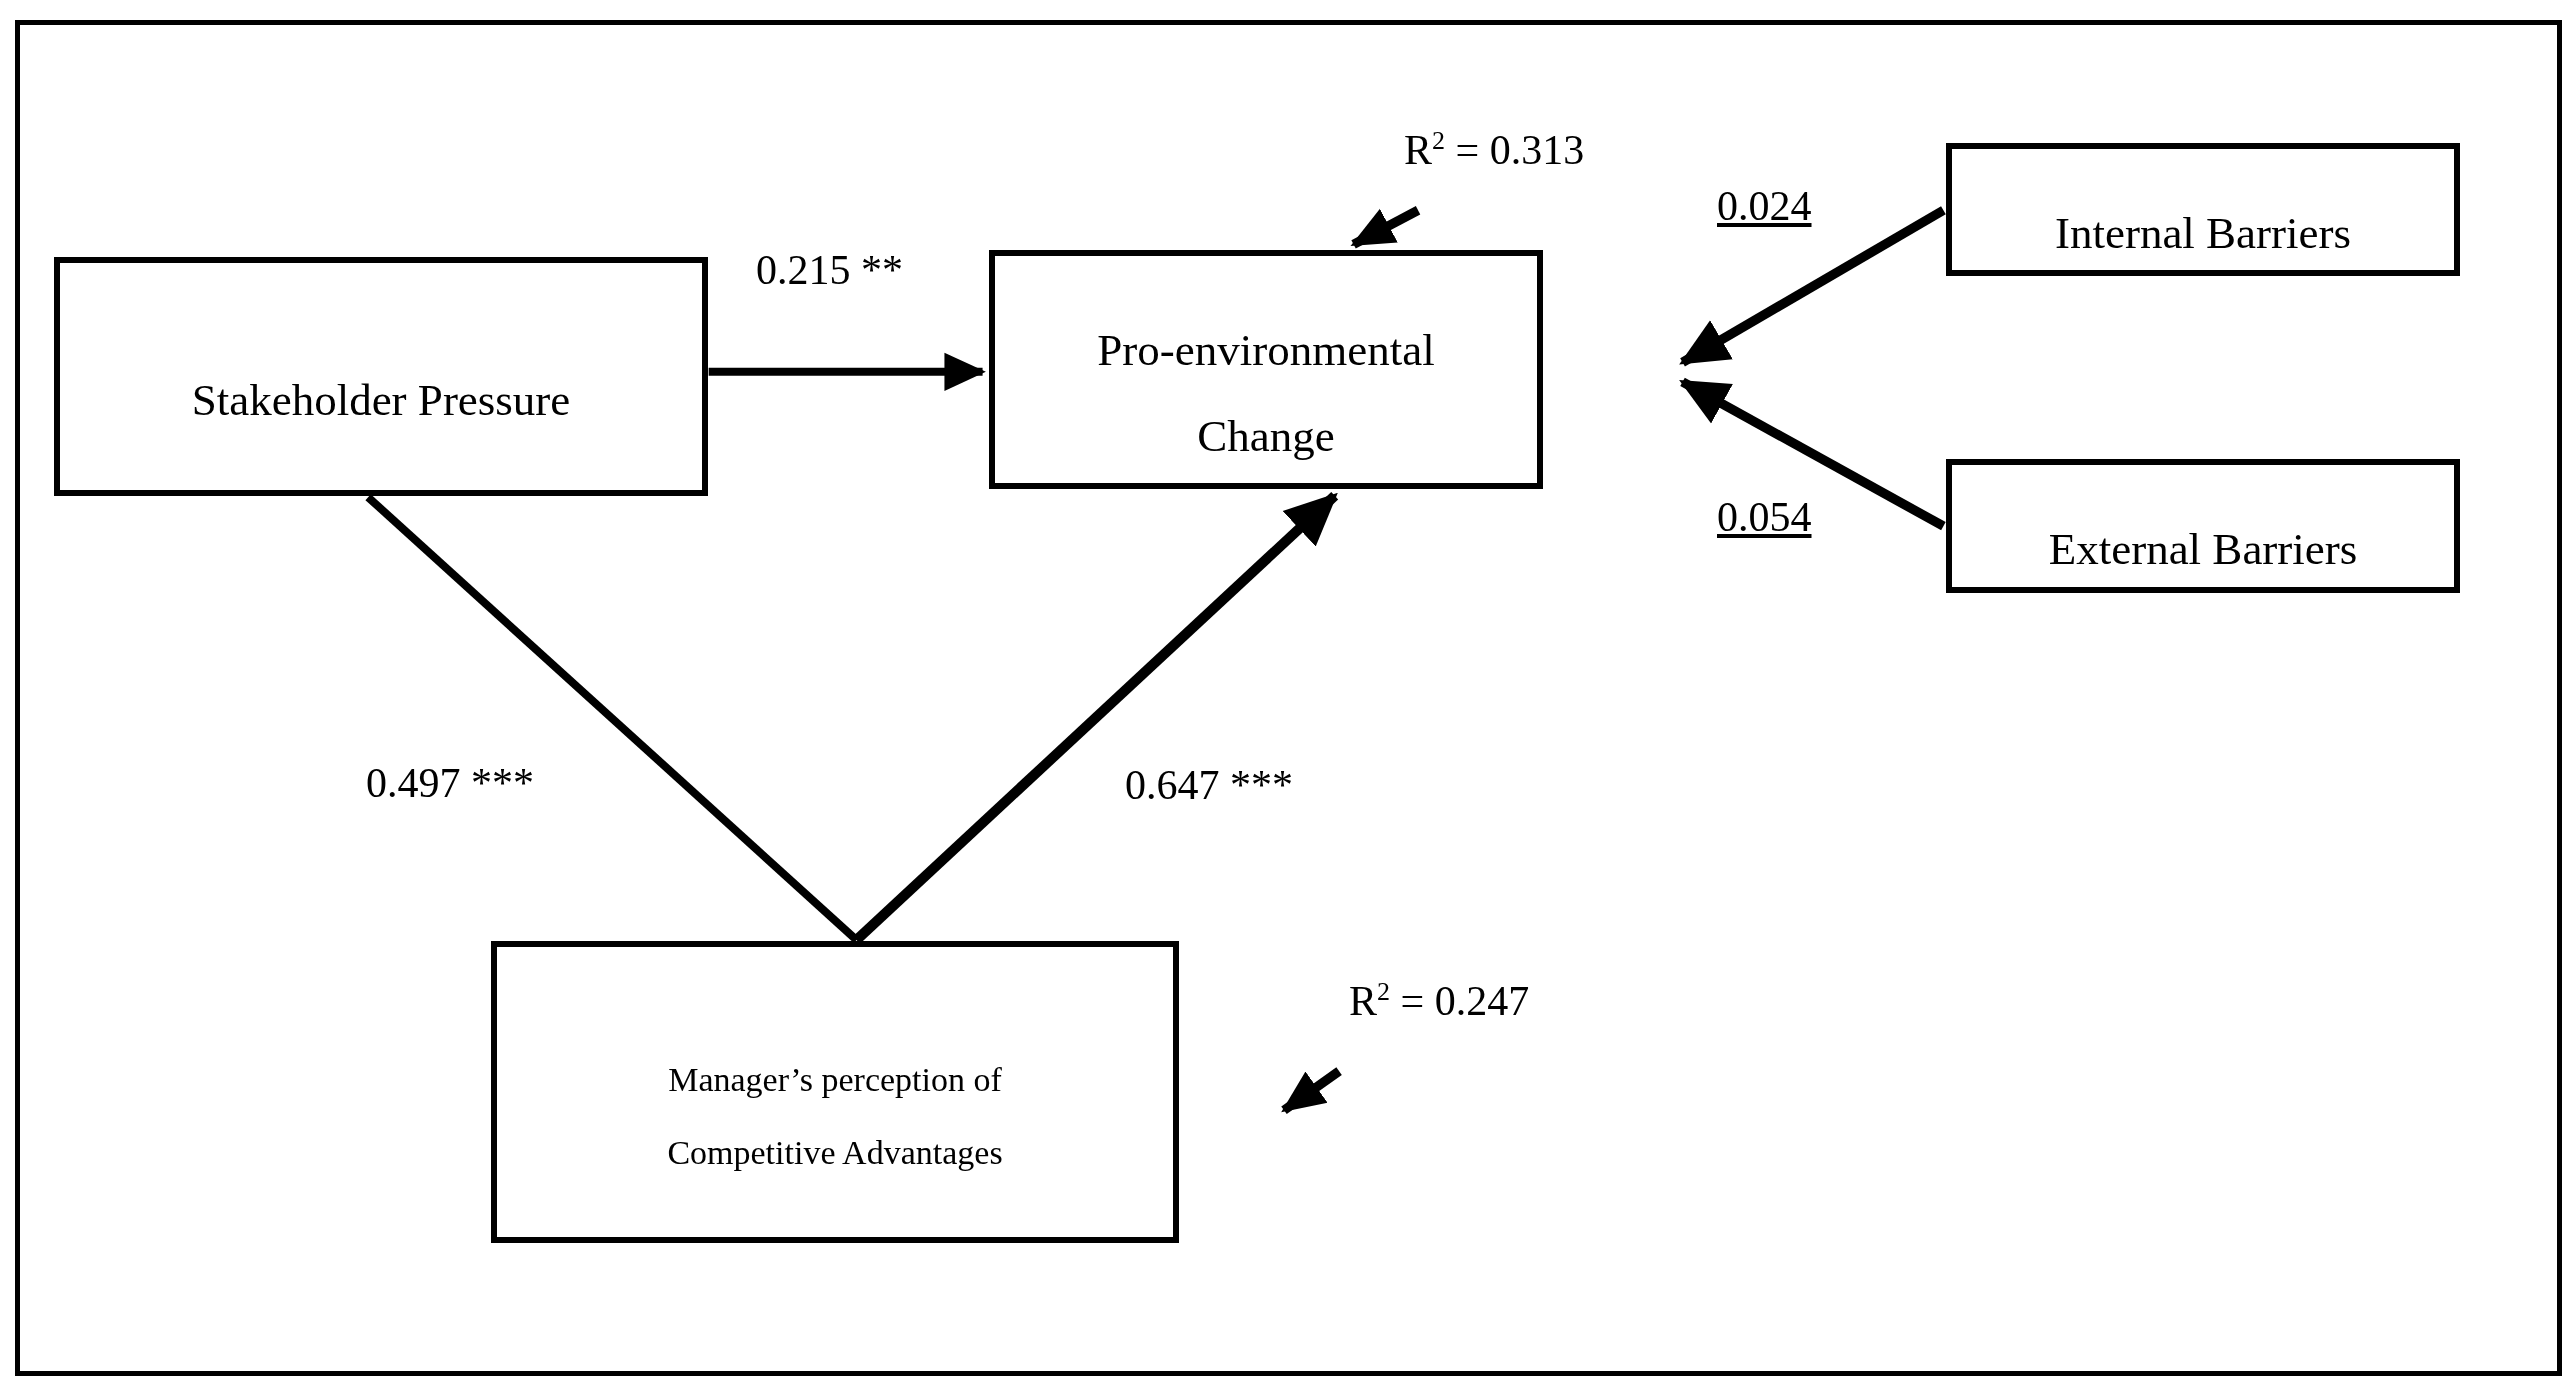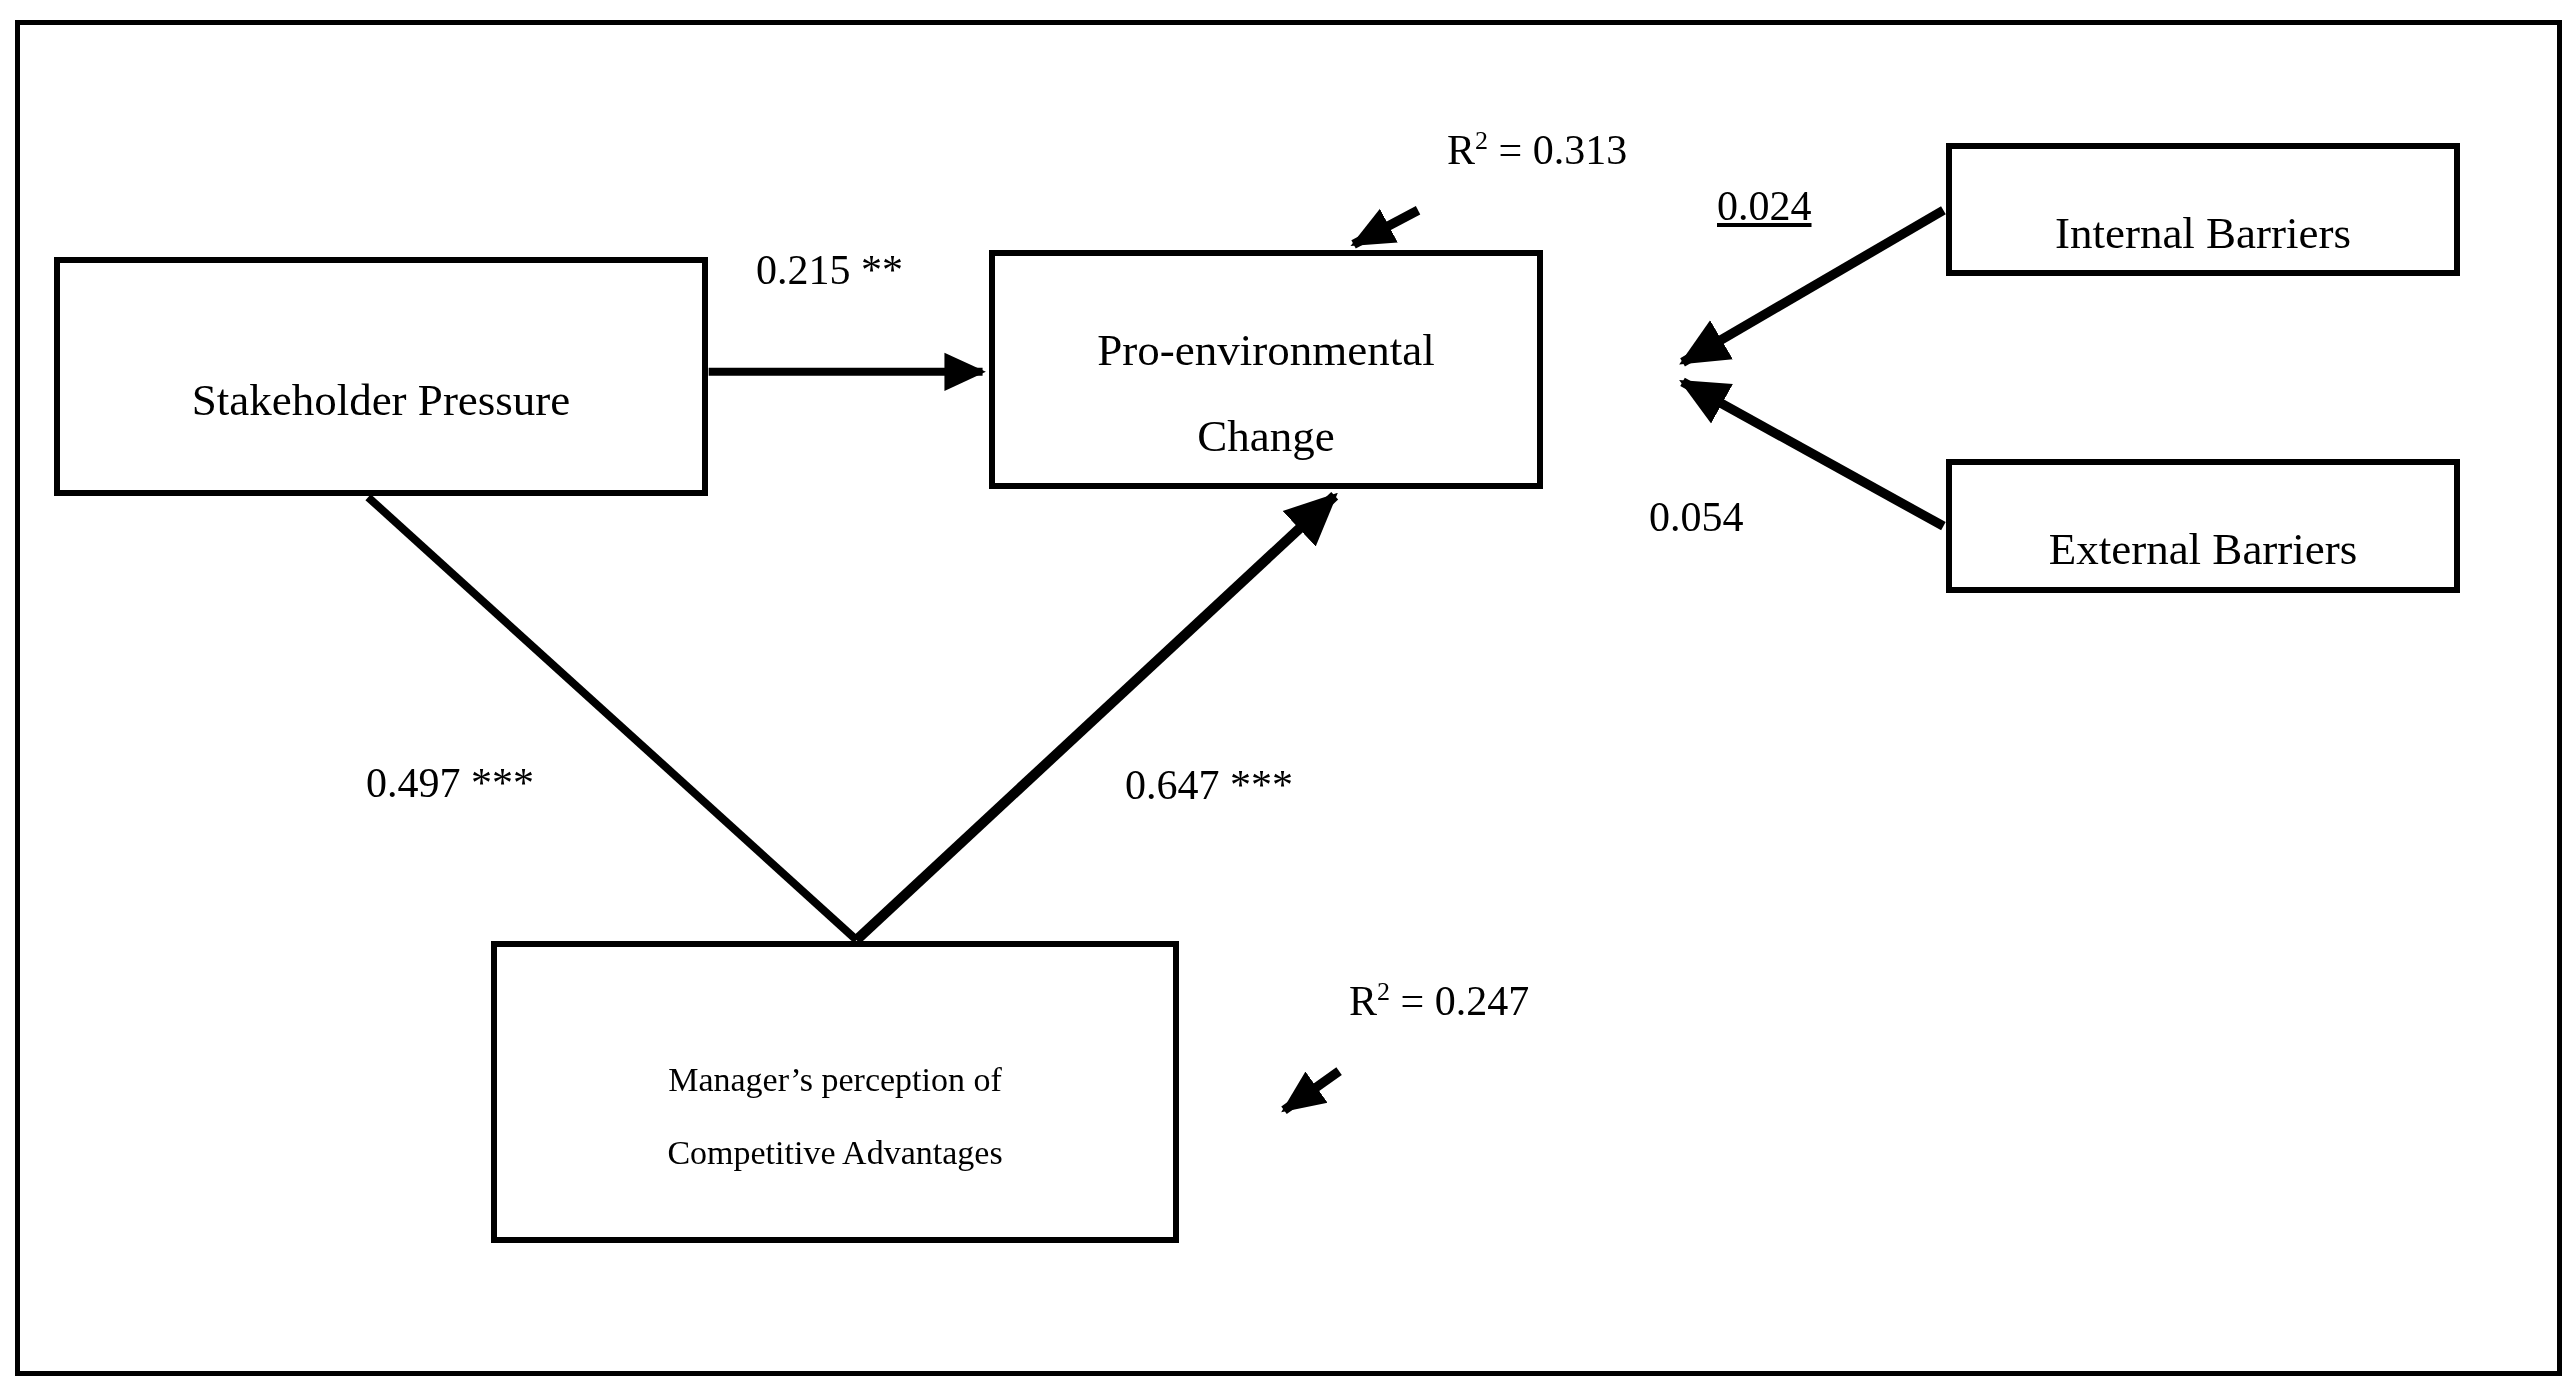"R2 = 0.313" #label-r2-pec { left: 1447px -> 1404px }
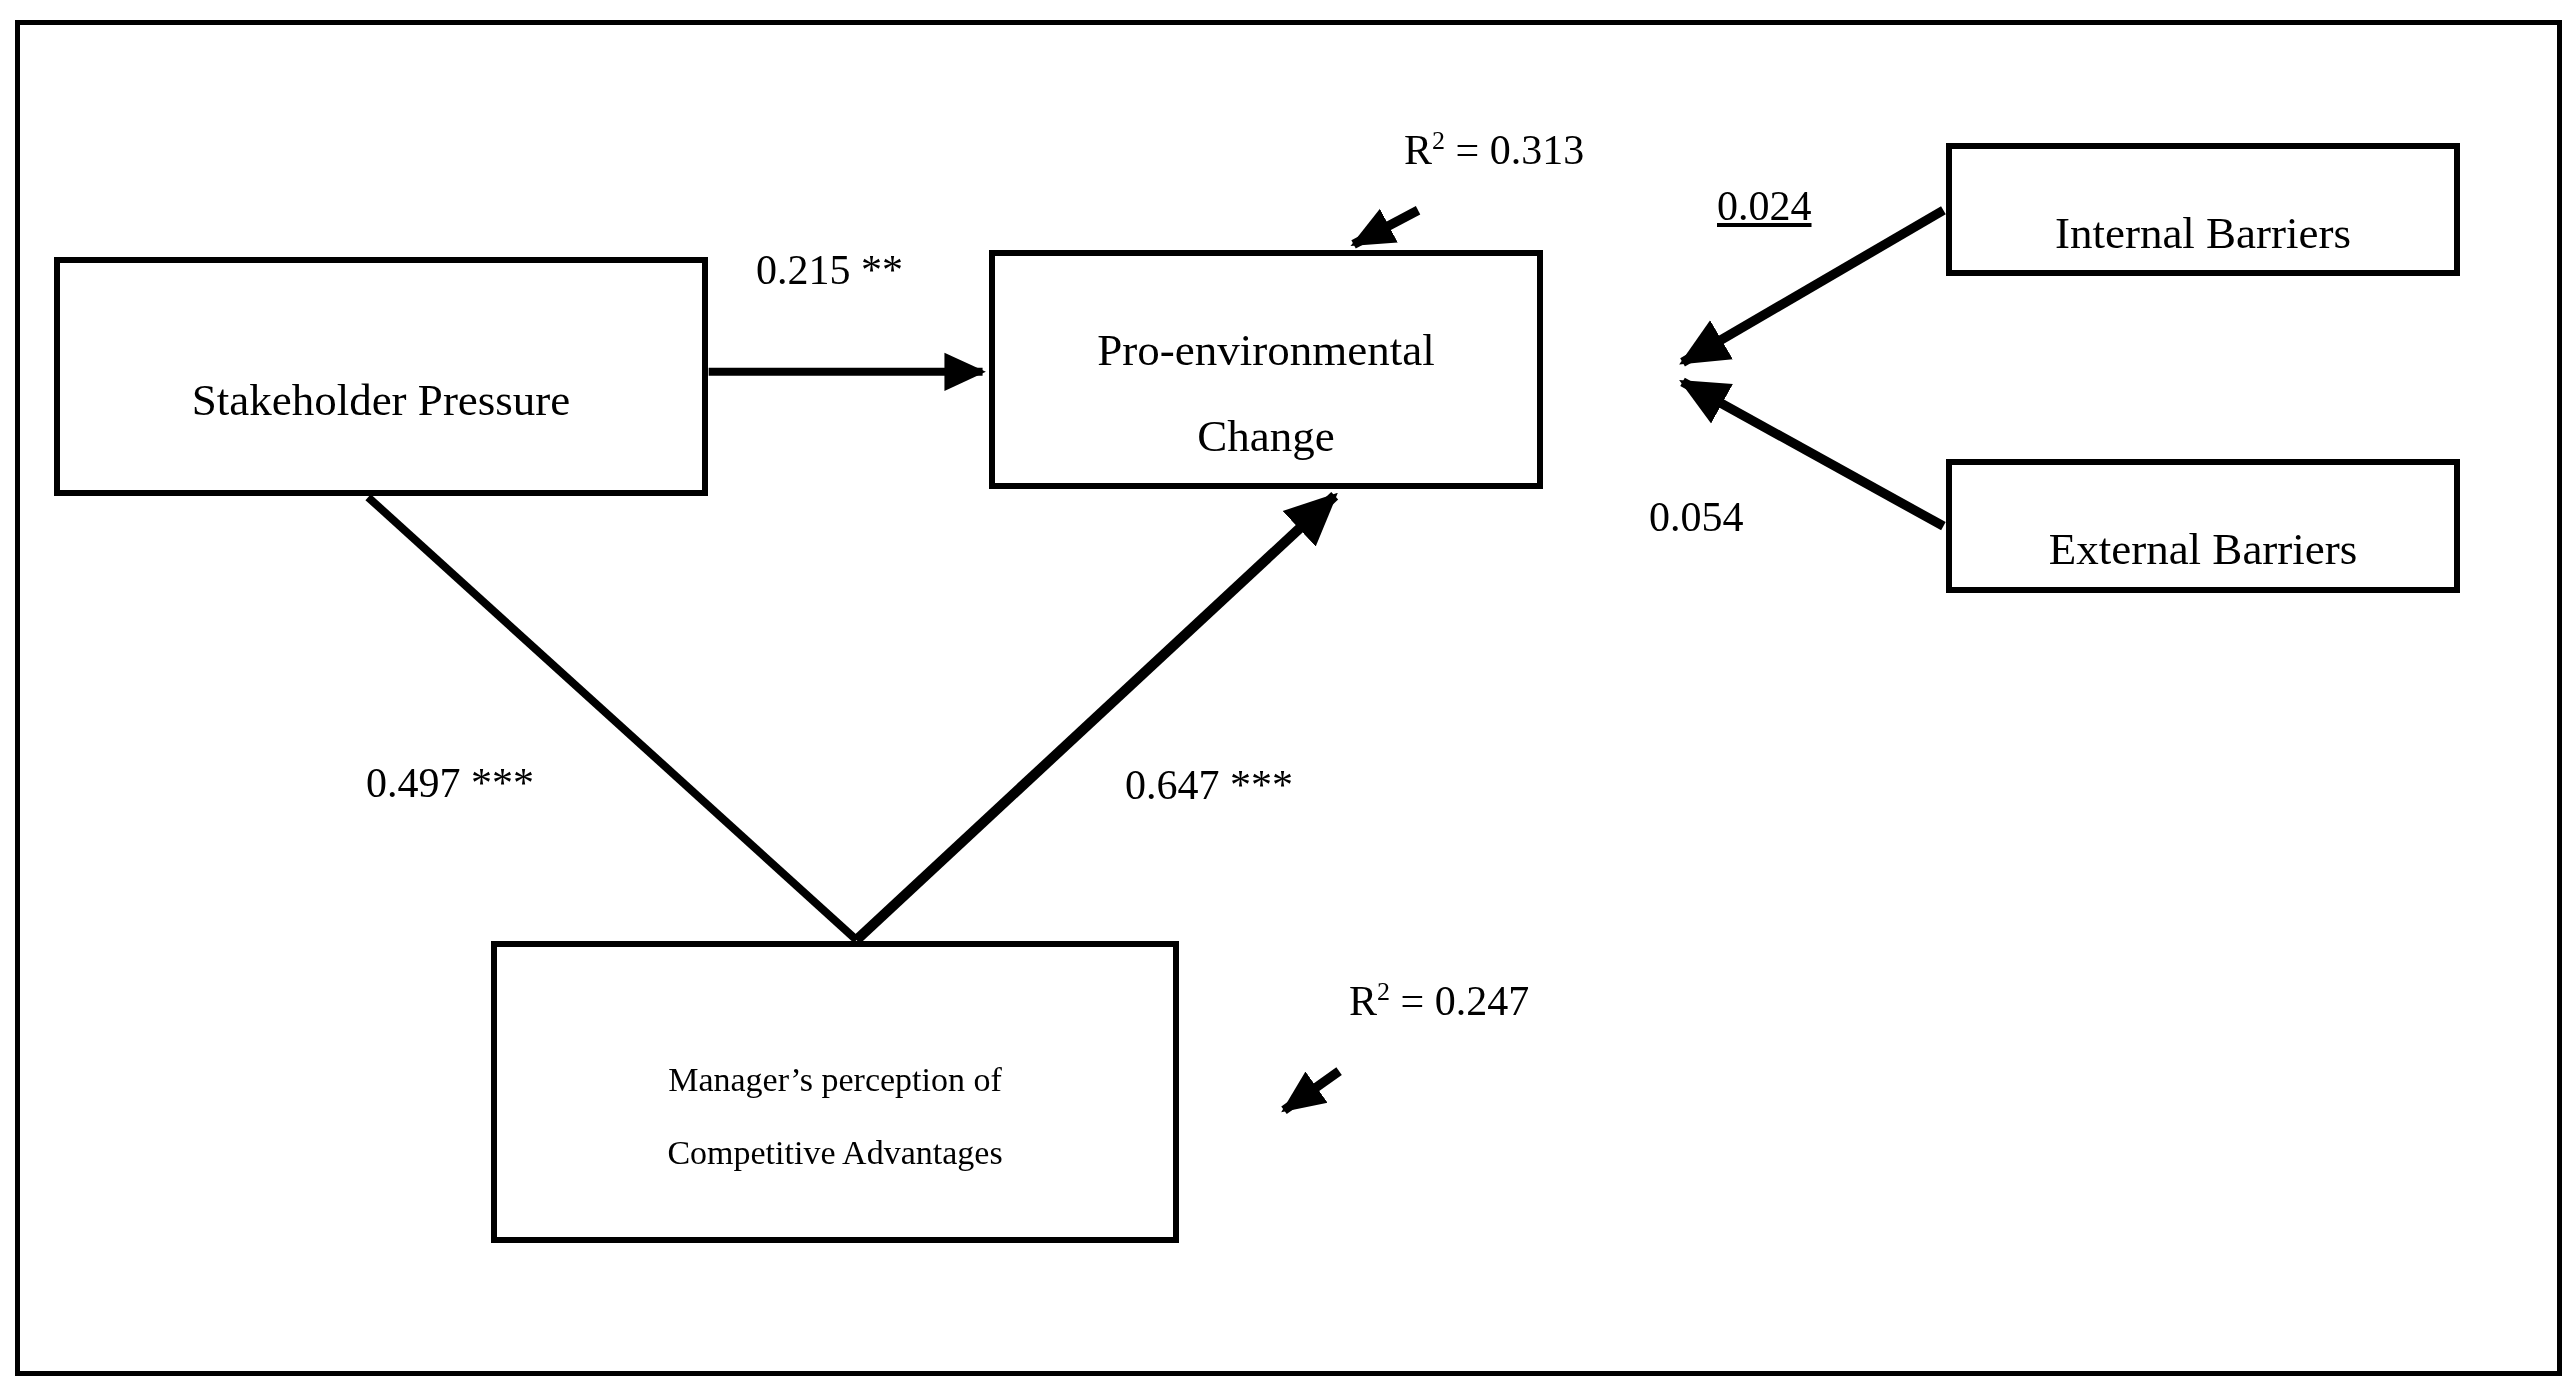"0.054" #label-eb-to-pec { left: 1649px -> 1717px; text-decoration: none -> underline }
